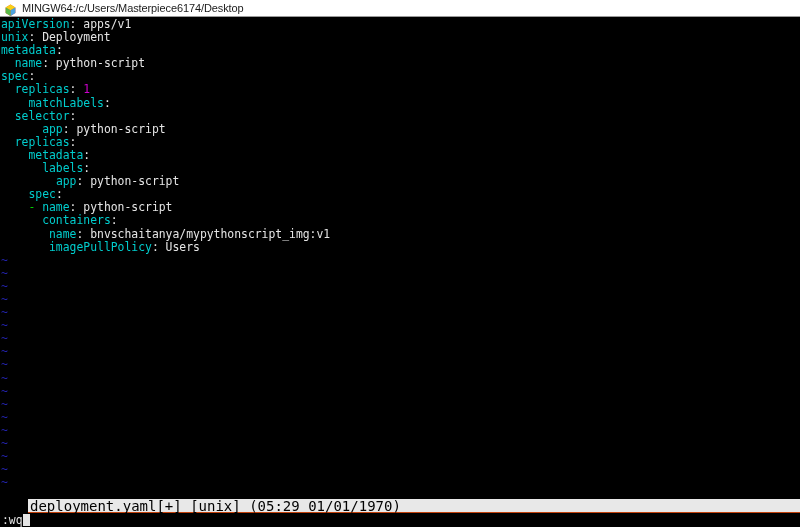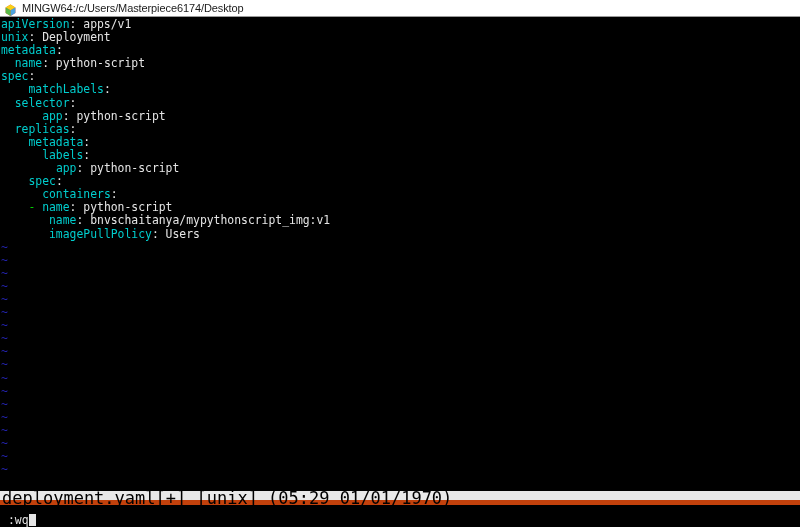"replicas: 1" div.line { html: none -> <div><span> </span><span>replicas</span><span>:</span><span> </span><span>1</span></div> }
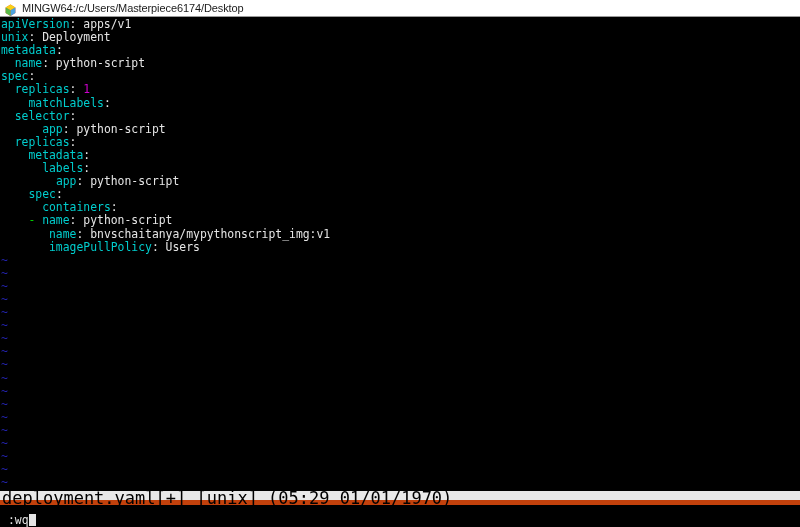"containers:" div.line { order: before "- name: python-script" -> after "- name: python-script" }
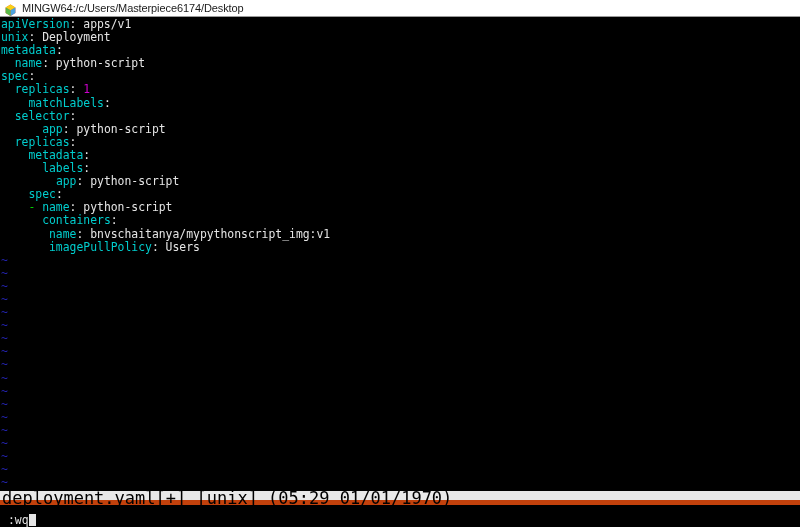"deployment.yaml[+] [unix] (05:29" .statusline { border-bottom: 5px solid #c2410c -> 1px solid #c2410c; font-size: 17px -> 14px; margin-left: none -> 28px }
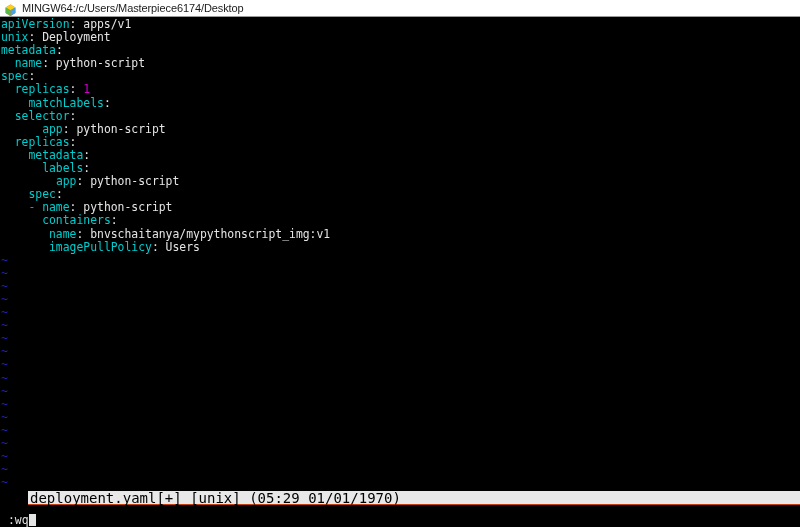":wq" .cmdline { margin-top: 8px -> none; padding-left: 8px -> 2px }
